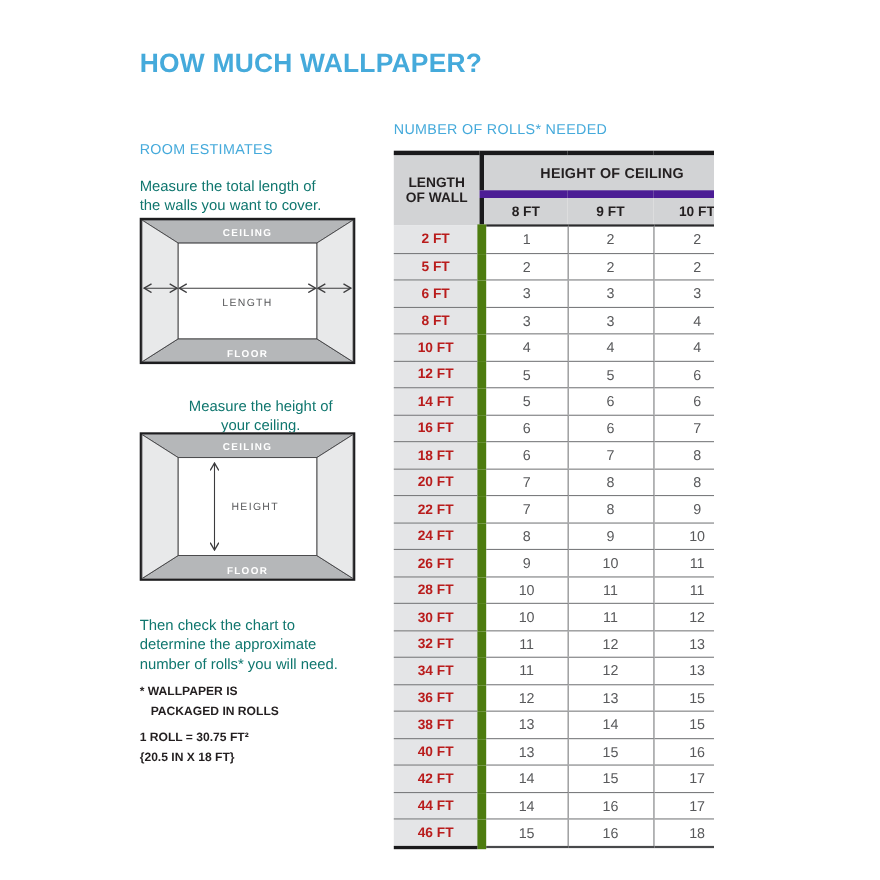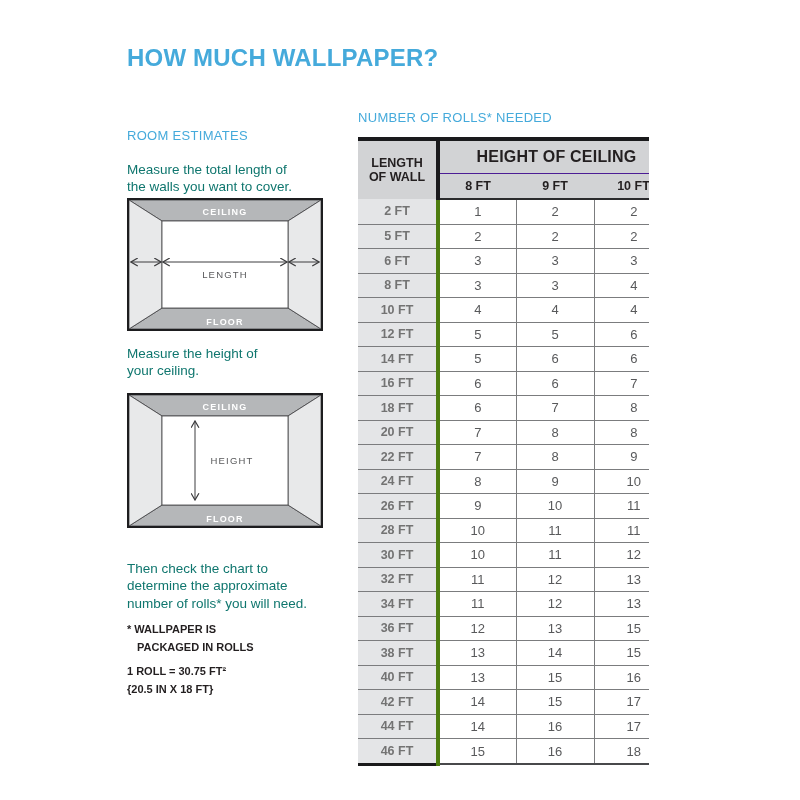"HEIGHT OF CEILING" th.group { border-bottom: 1px solid #4c1d95 -> 7px solid #4c1d95; font-size: 16px -> 13px }
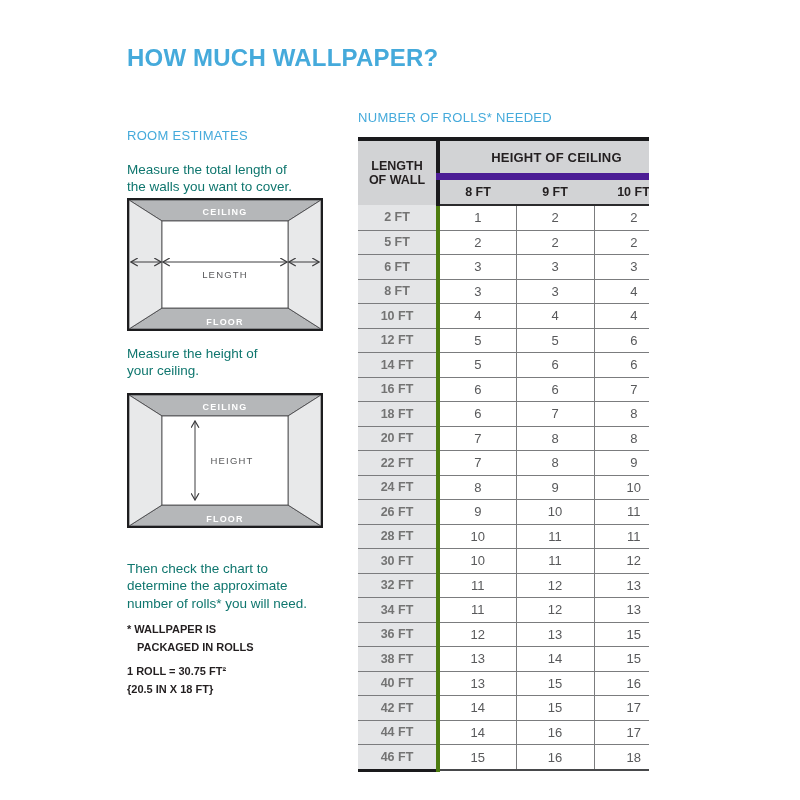"2 FT" tbody th.rowlabel { border-right: 4px solid #4d7c0f -> 8px solid #4d7c0f; color: #737373 -> #b91c1c }
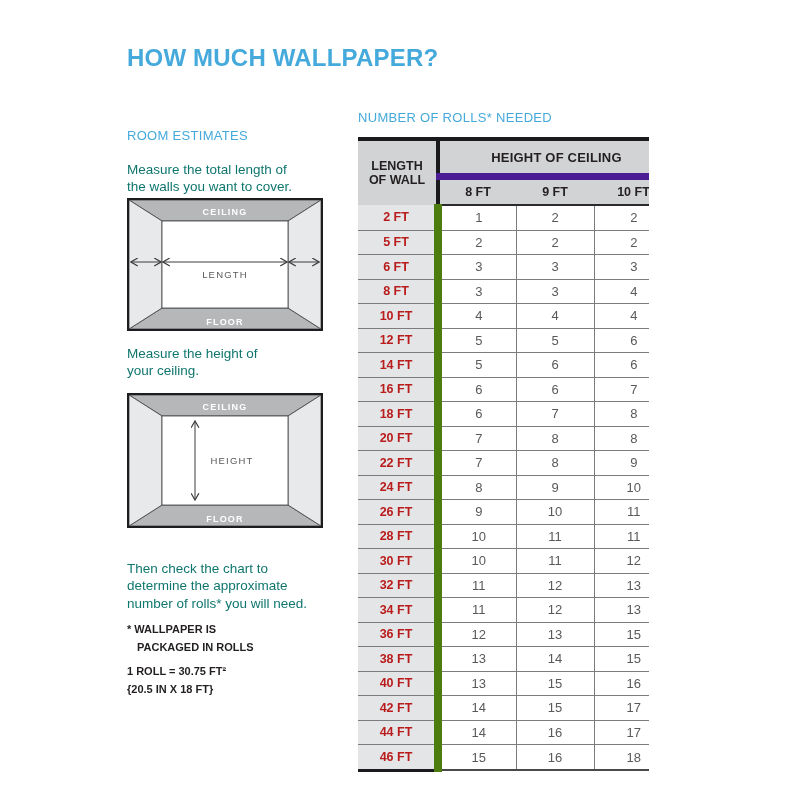"Measure the height of" .para2 { text-align: none -> center; top: 331px -> 347px }
